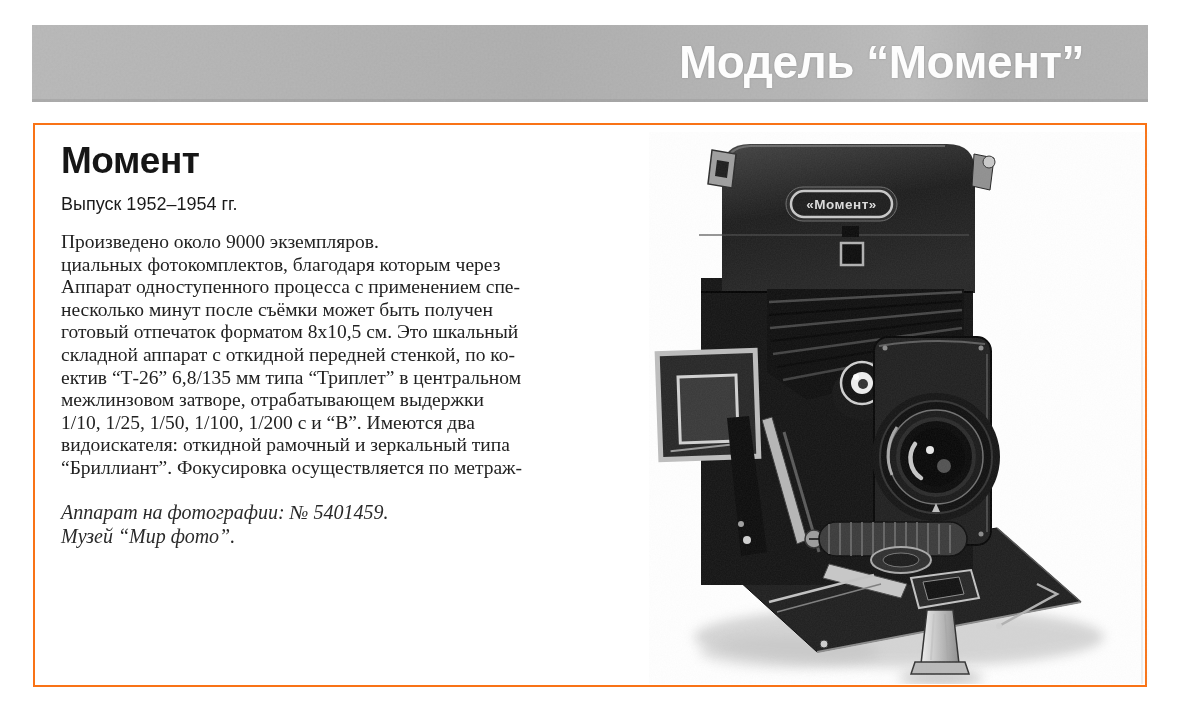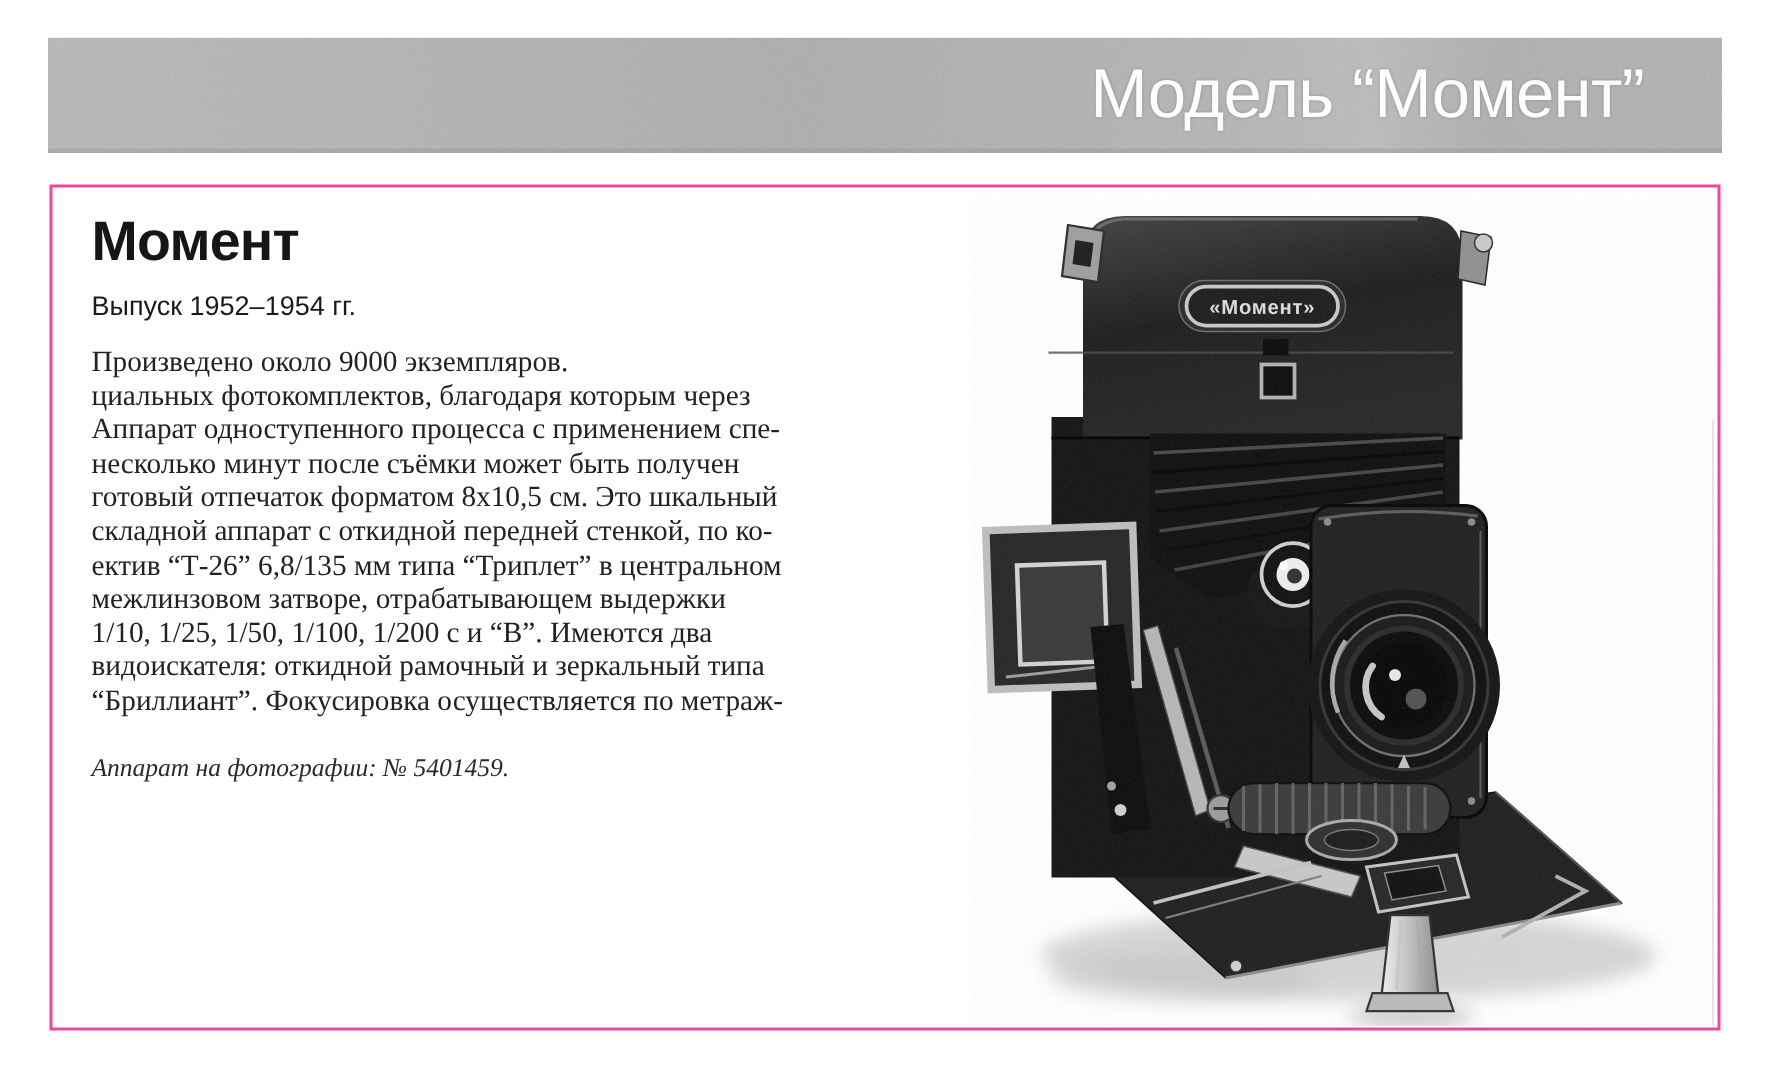"Модель “Момент”" .band-title { font-weight: normal -> bold; right: 52px -> 64px }
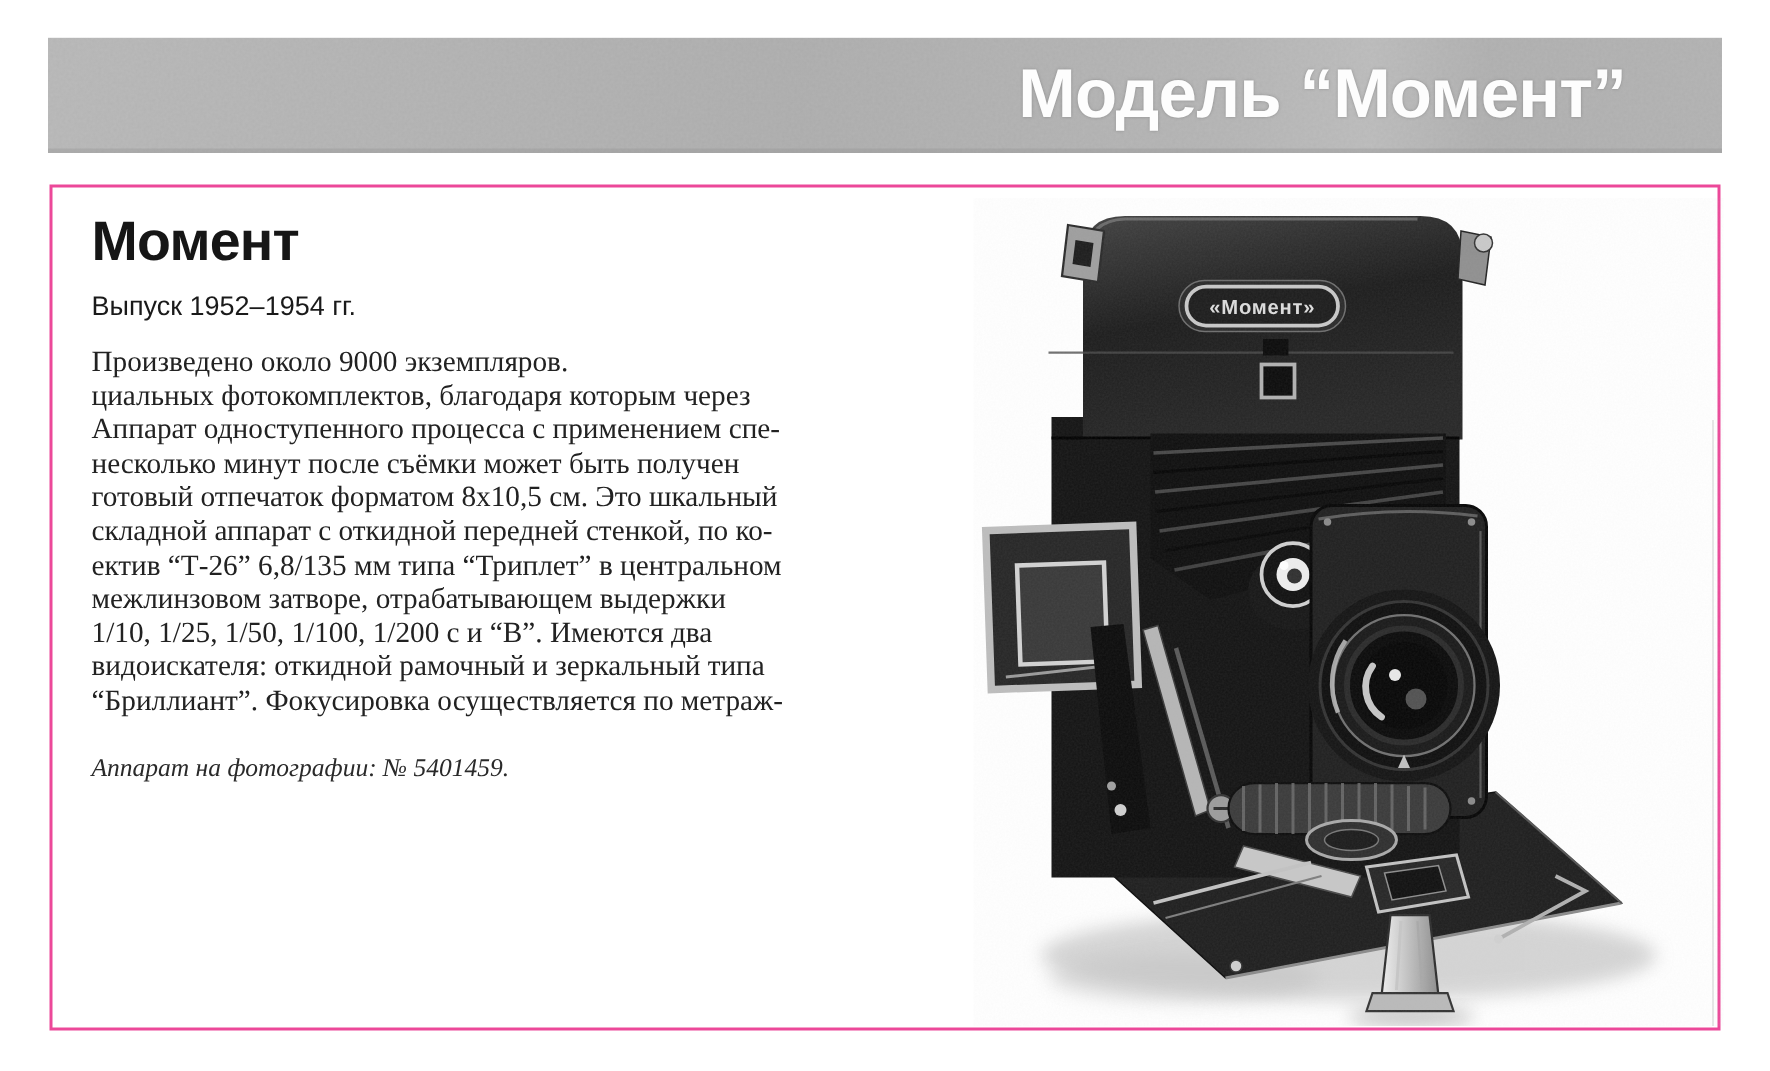"Момент" .box { border: 2px solid #ec4899 -> 2px solid #f97316 }
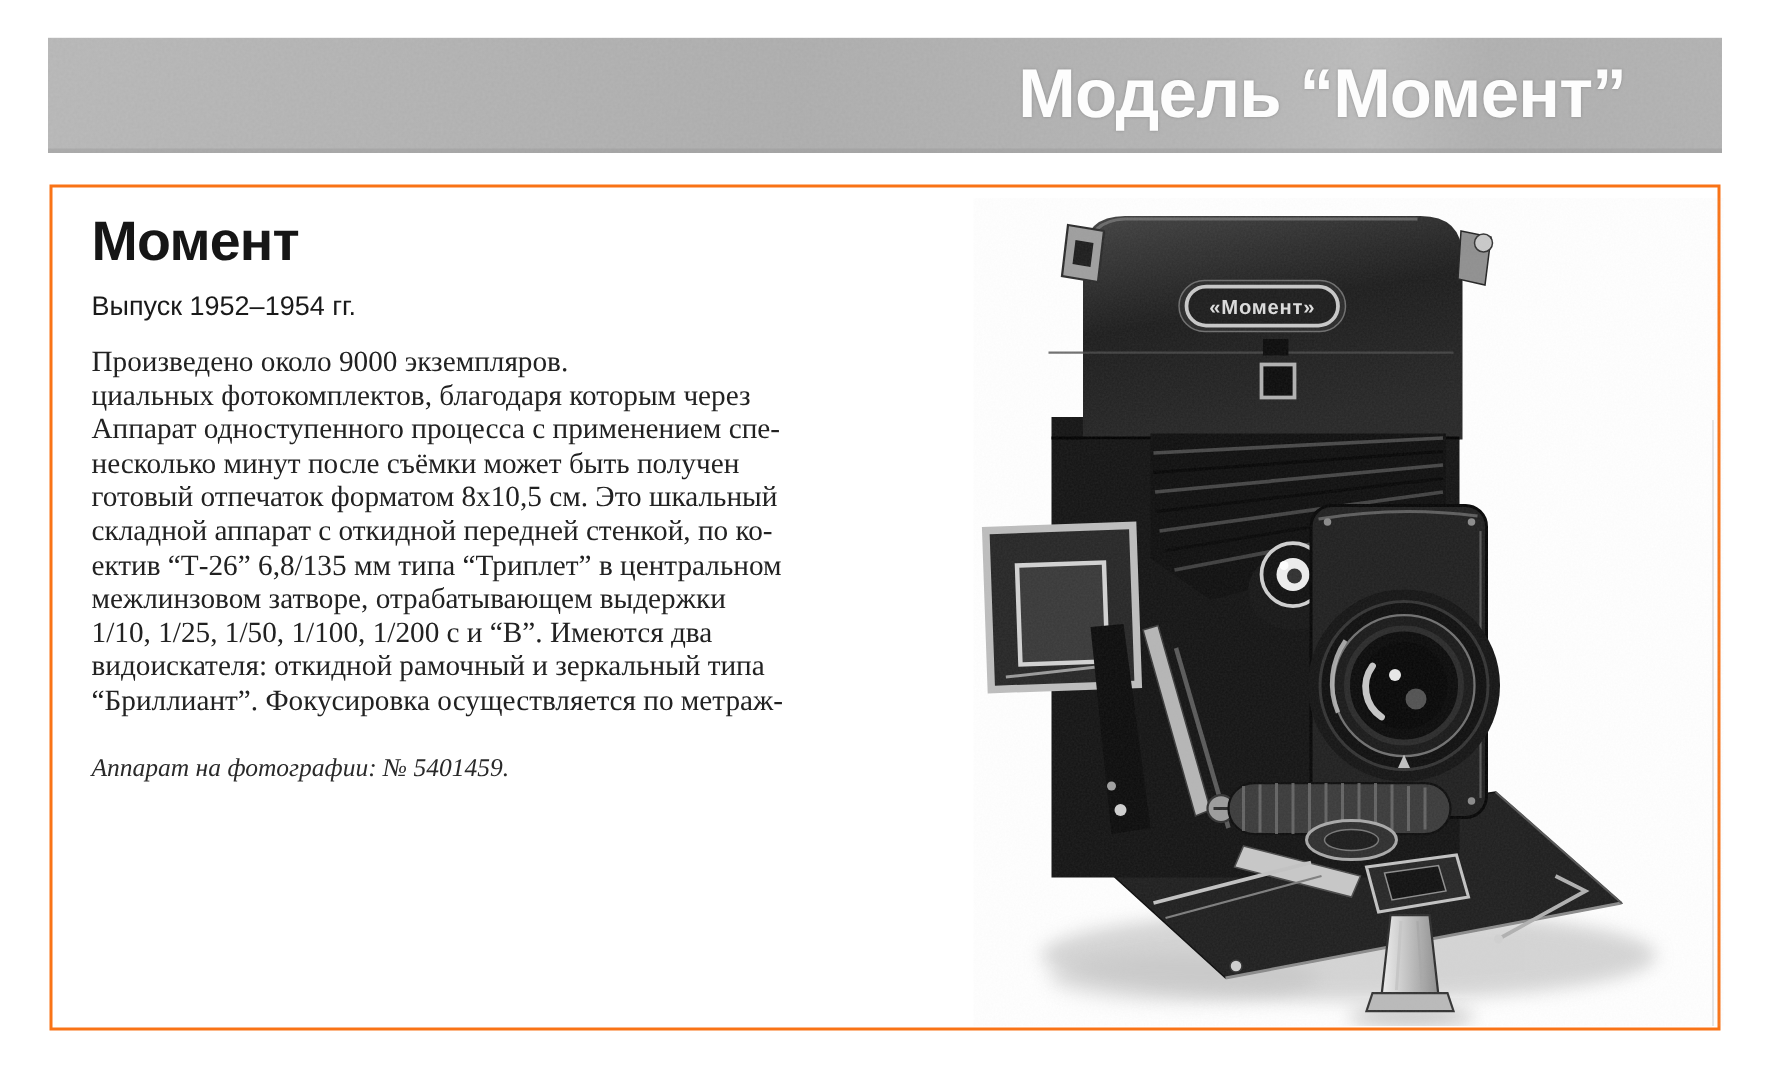"Аппарат на фотографии: № 5401459." .a-caption { font-size: 17px -> 20px }
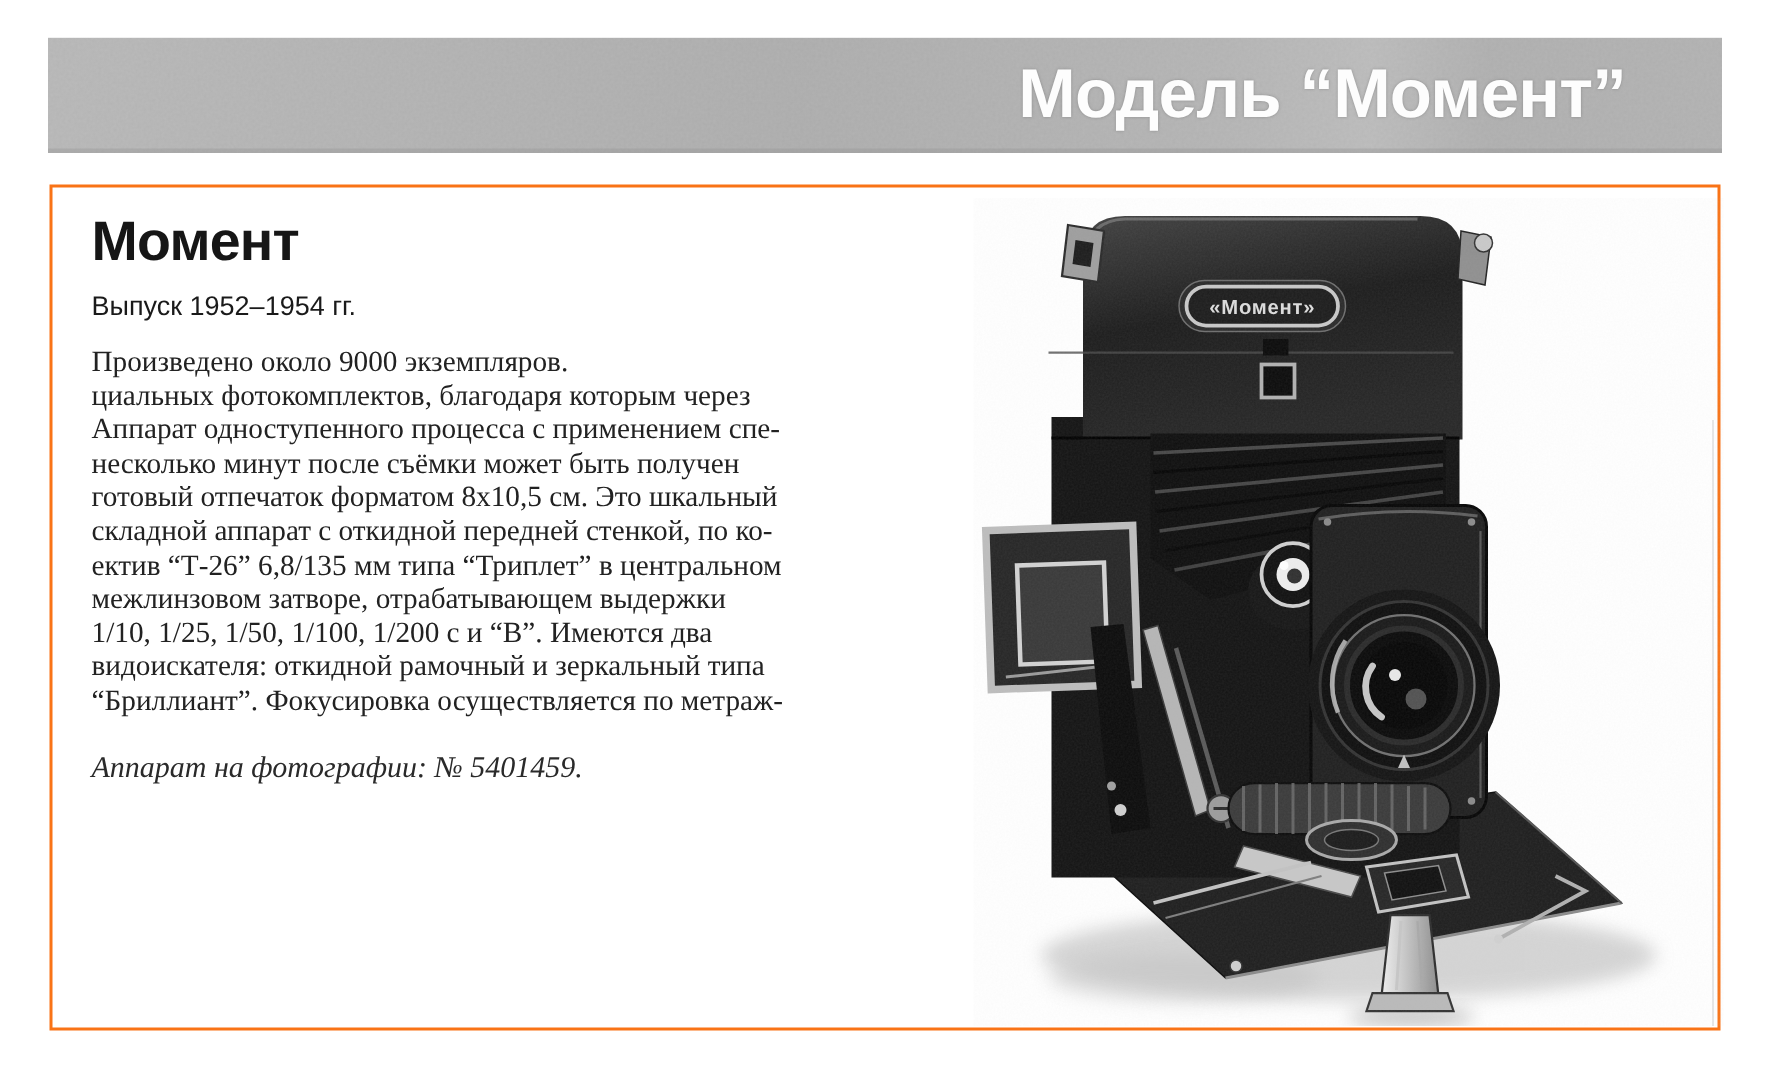"Музей “Мир фото”." span.ln { html: none -> <span>Музей “Мир фото”.</span> }
